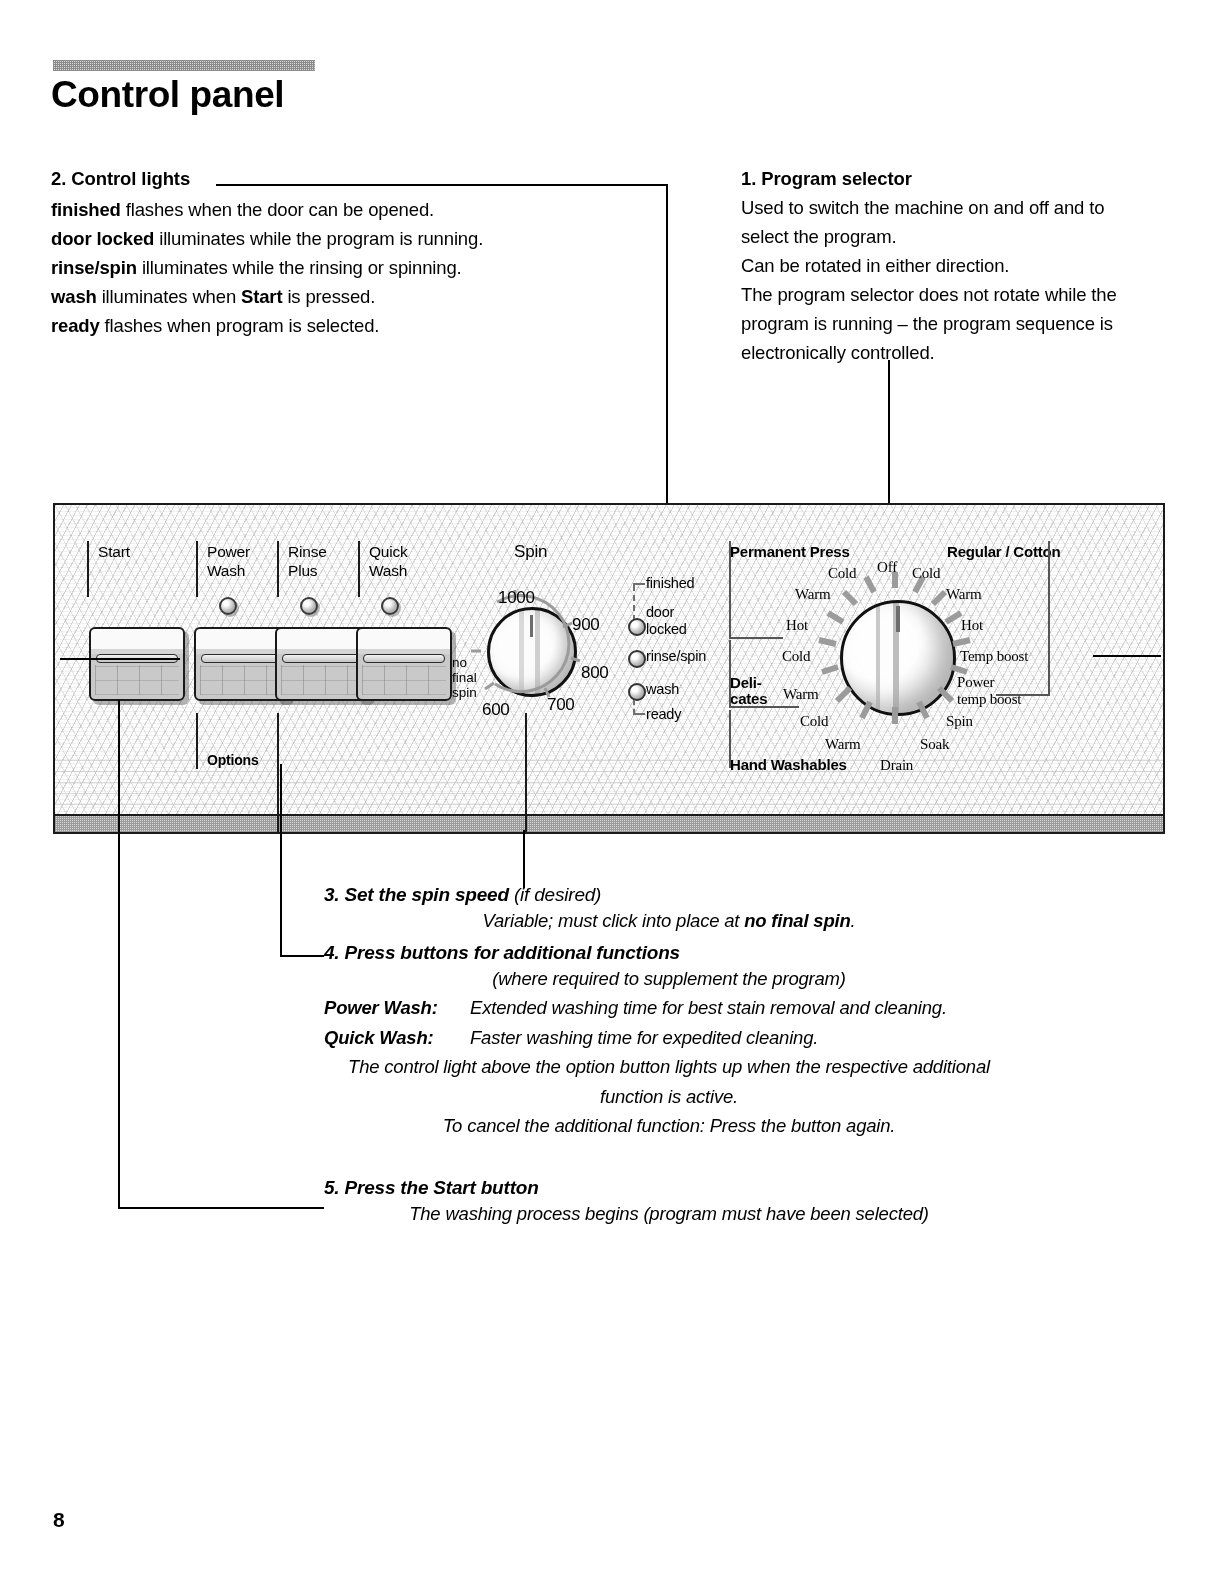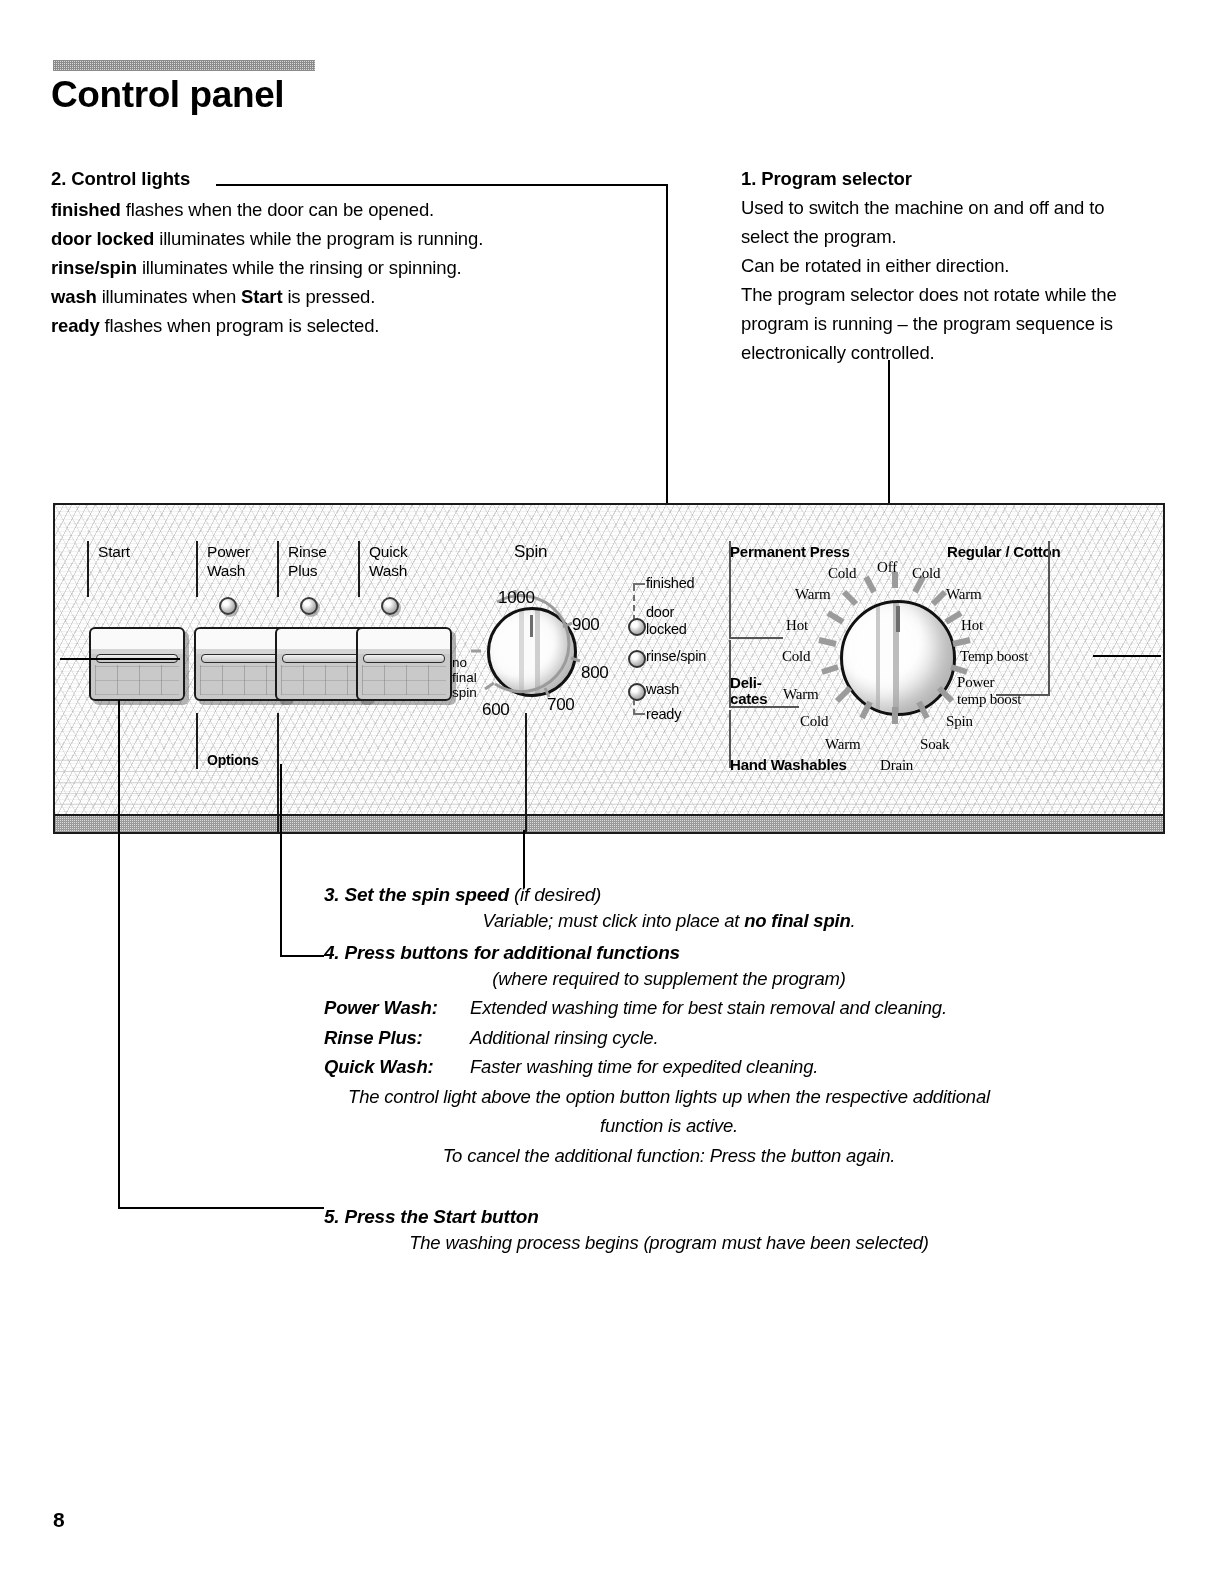"Rinse Plus:" div.defrow { html: <div> <div>Rinse Plus:</div> <div>Additional rinsing cycle.</div> </div> -> none }
